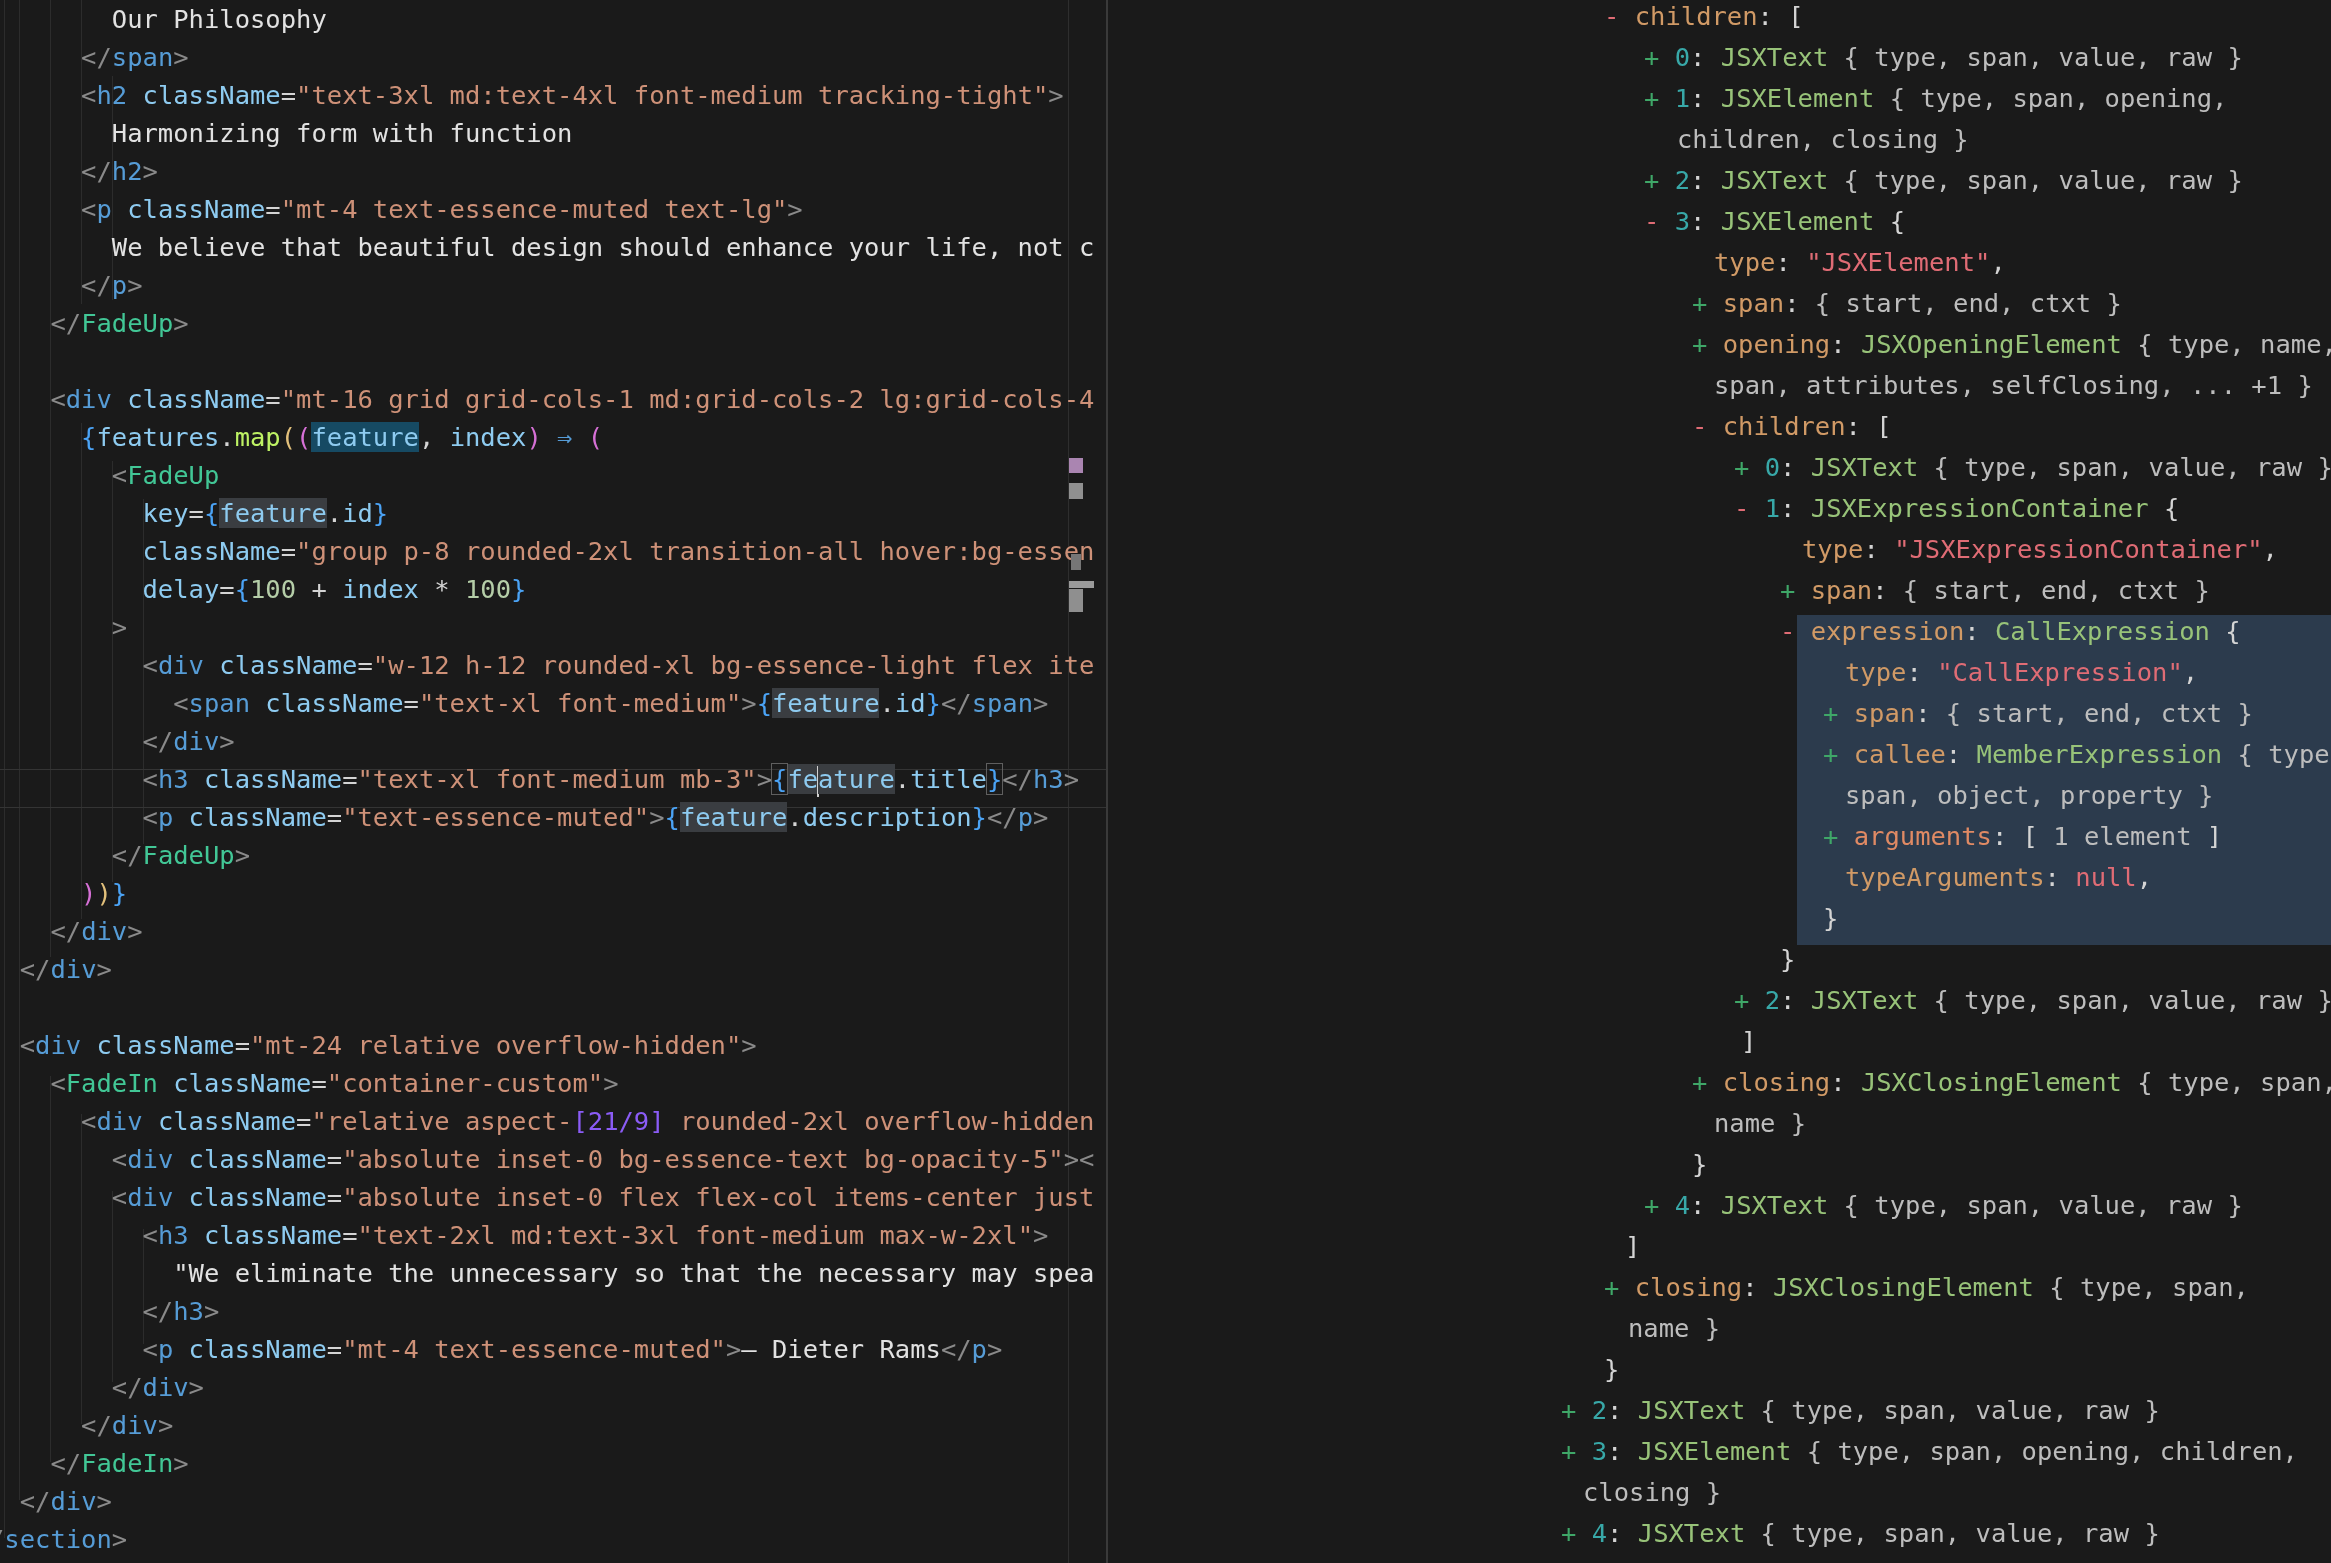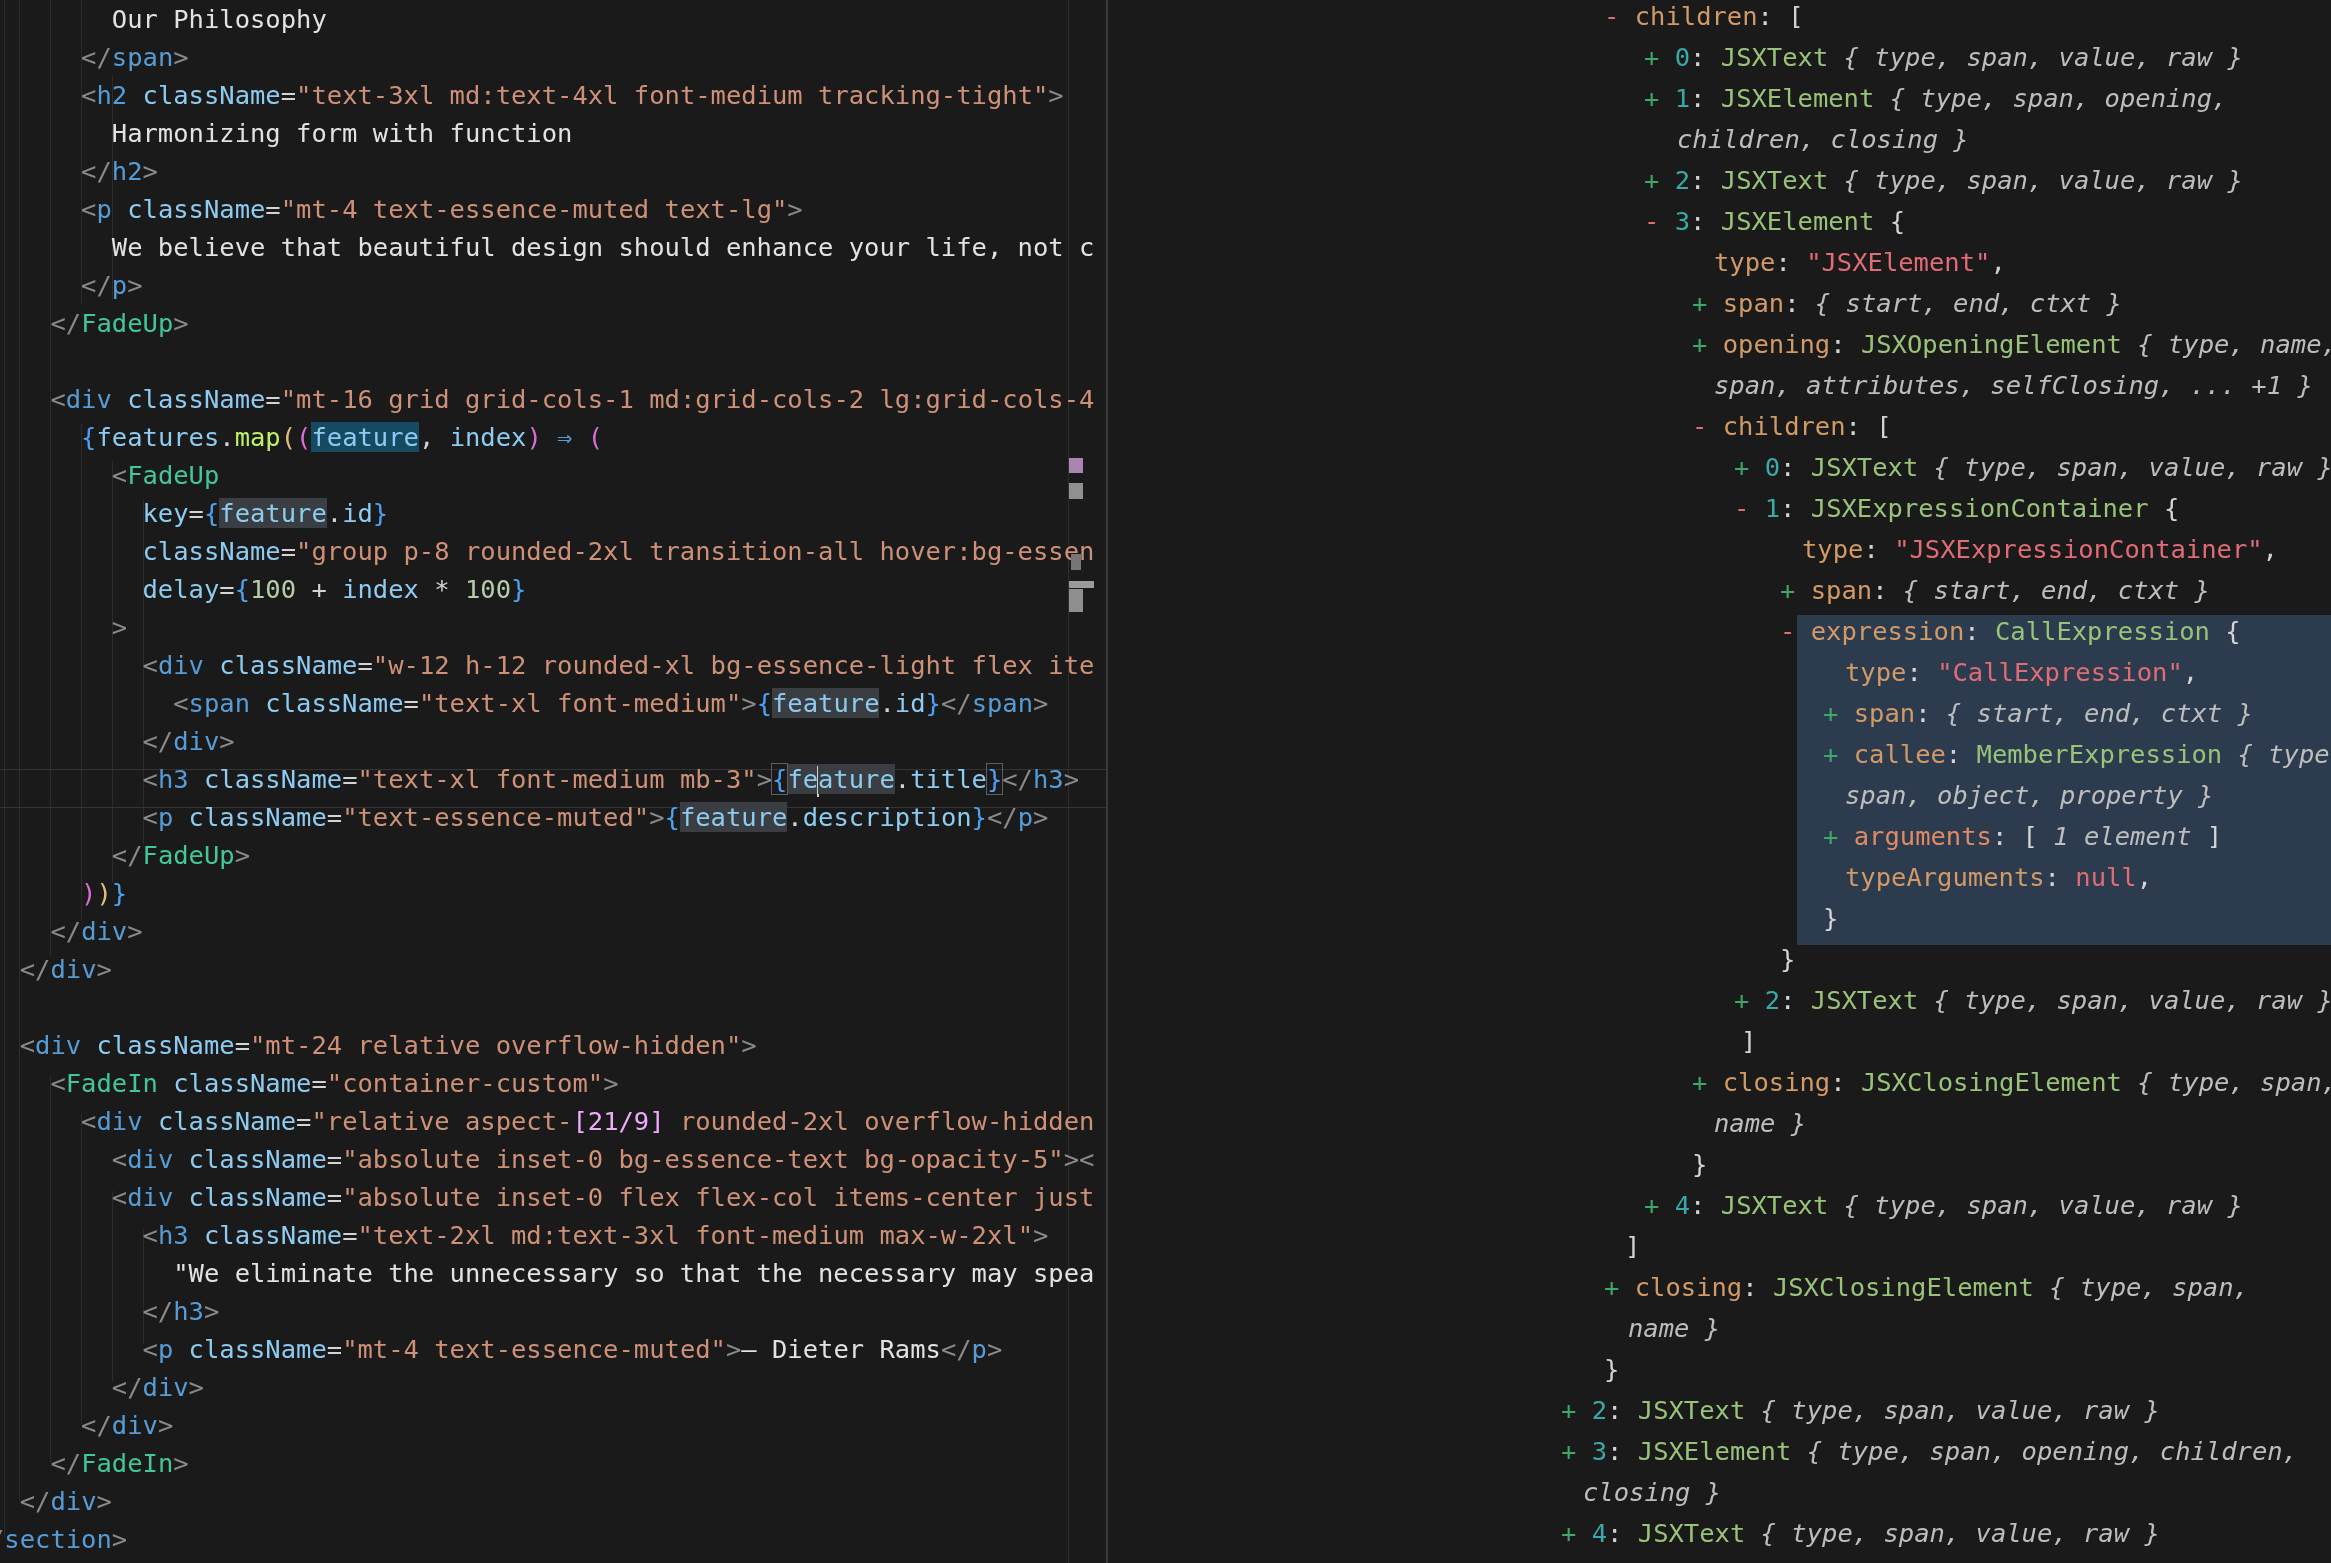"{ type, span, value, raw" .tk-prev { font-style: italic -> none }
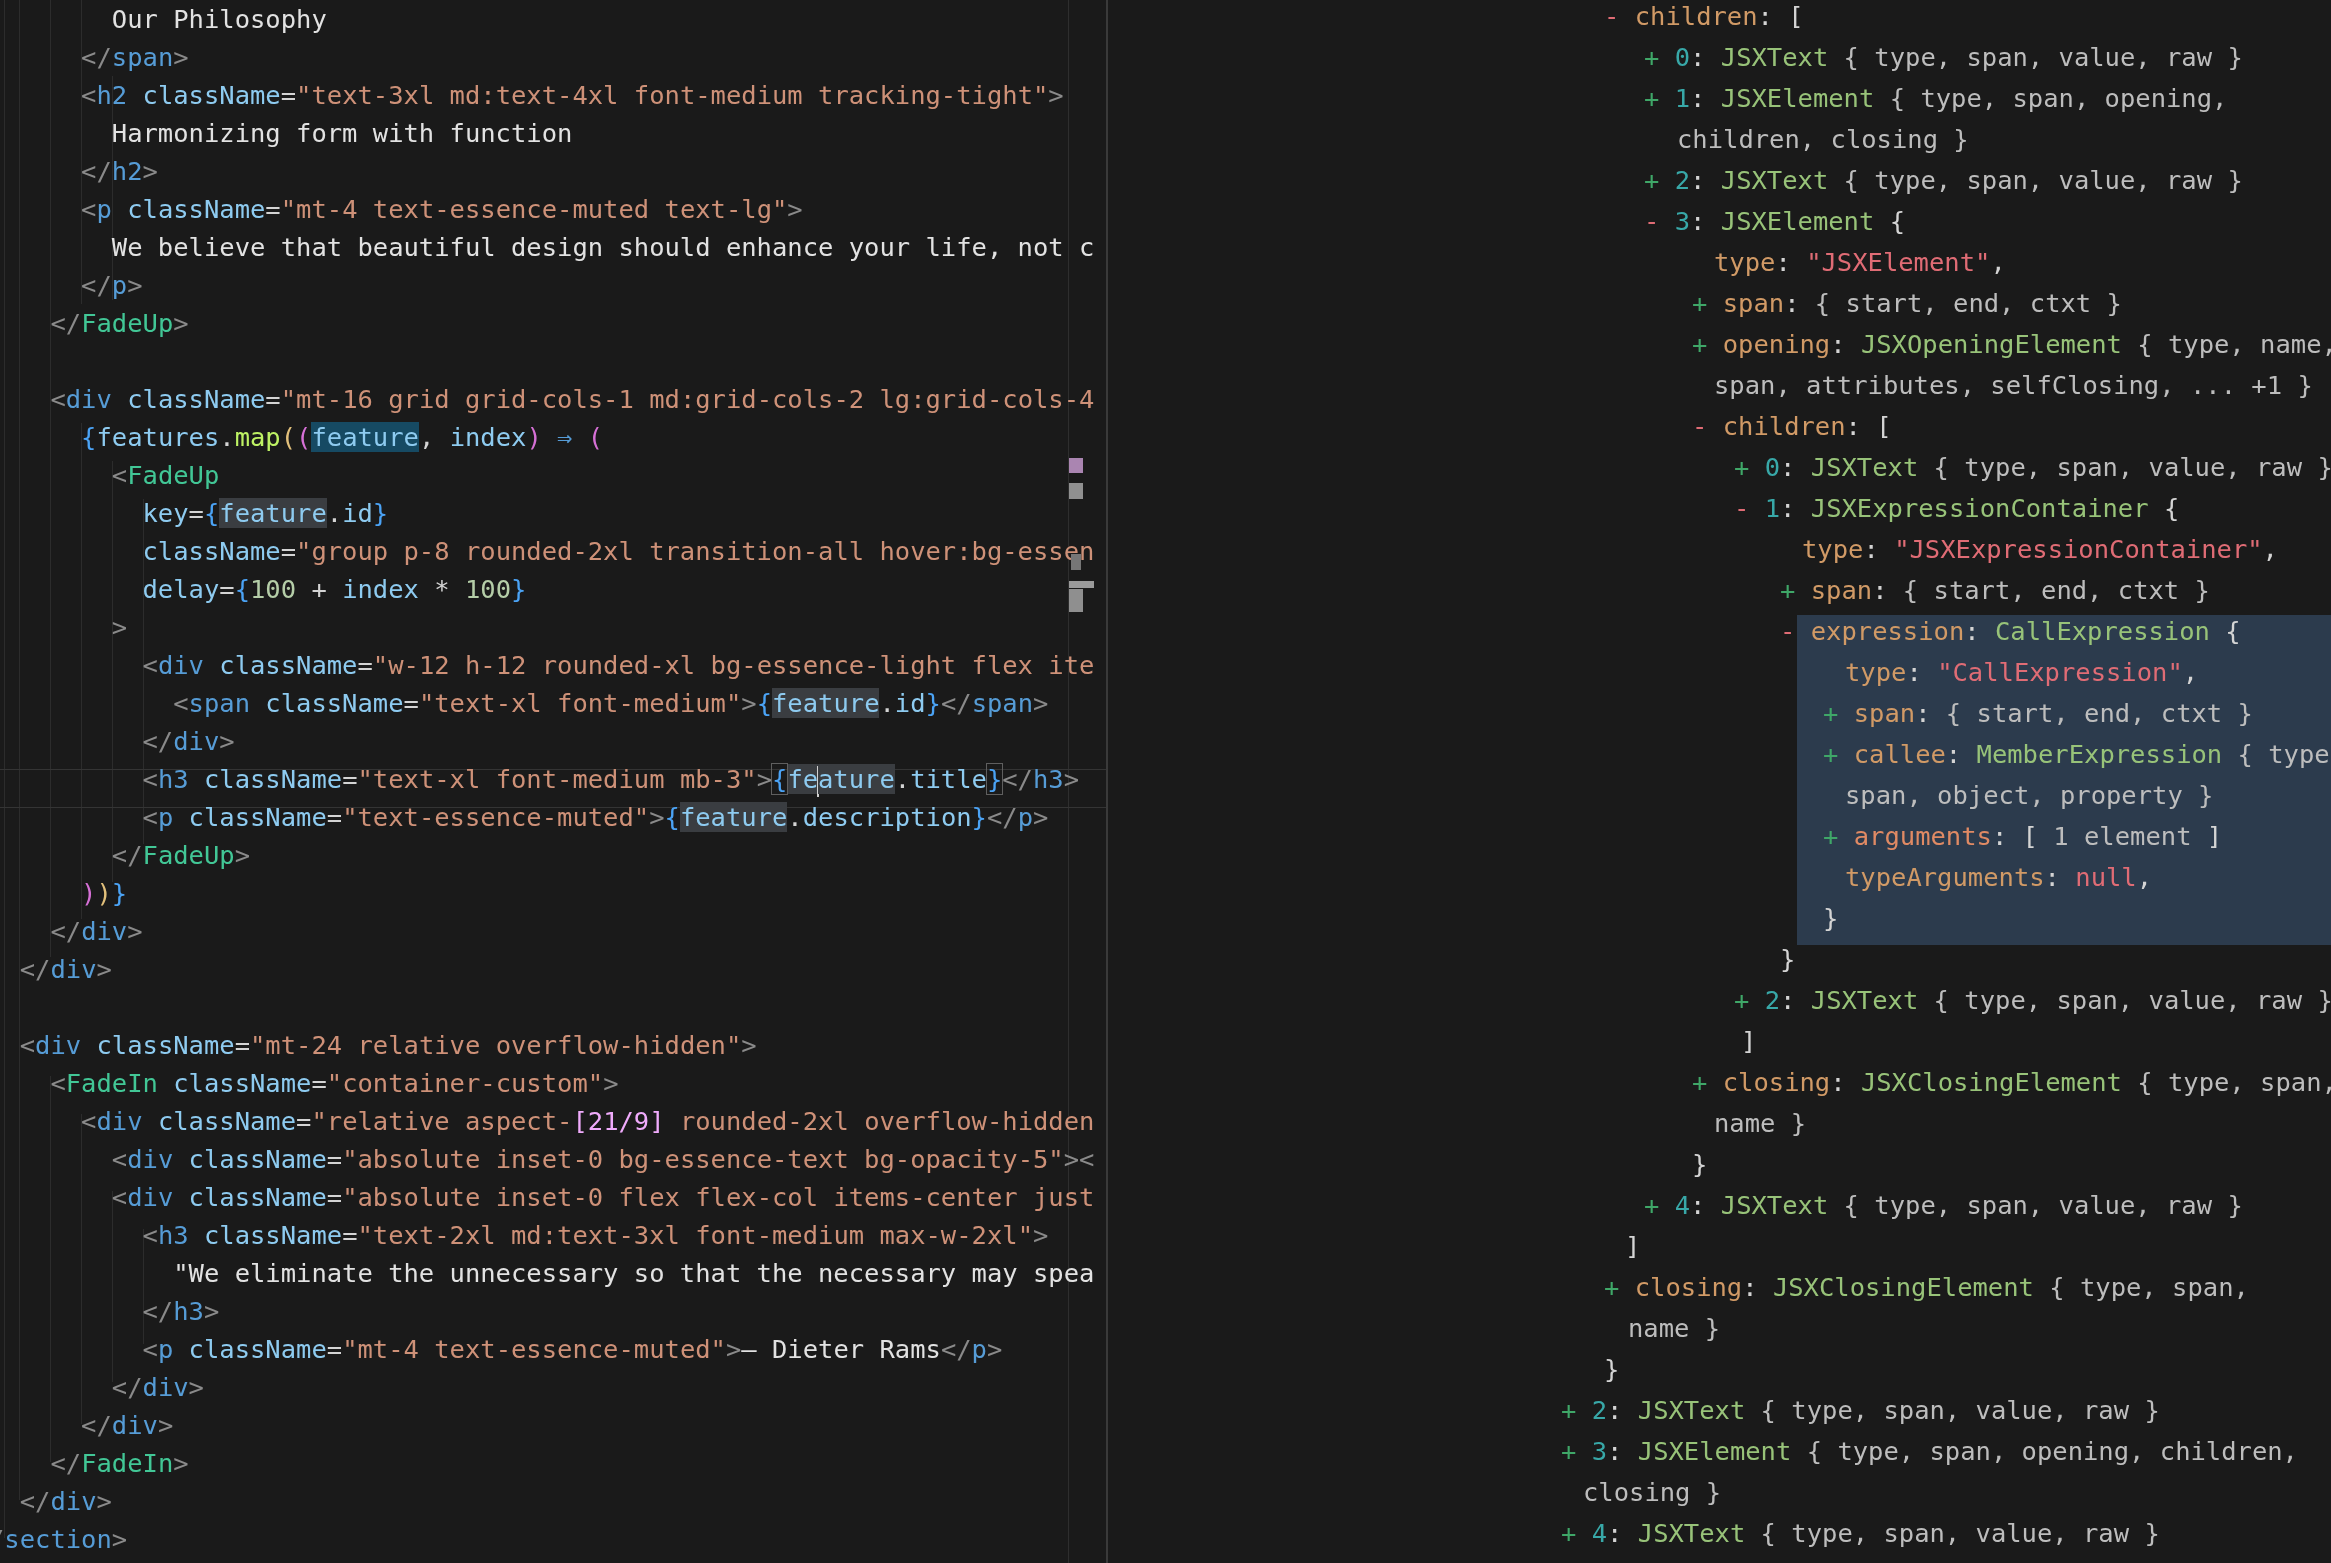"[21/9]" .tk-abr { color: #f0abfc -> #8b5cf6 }
